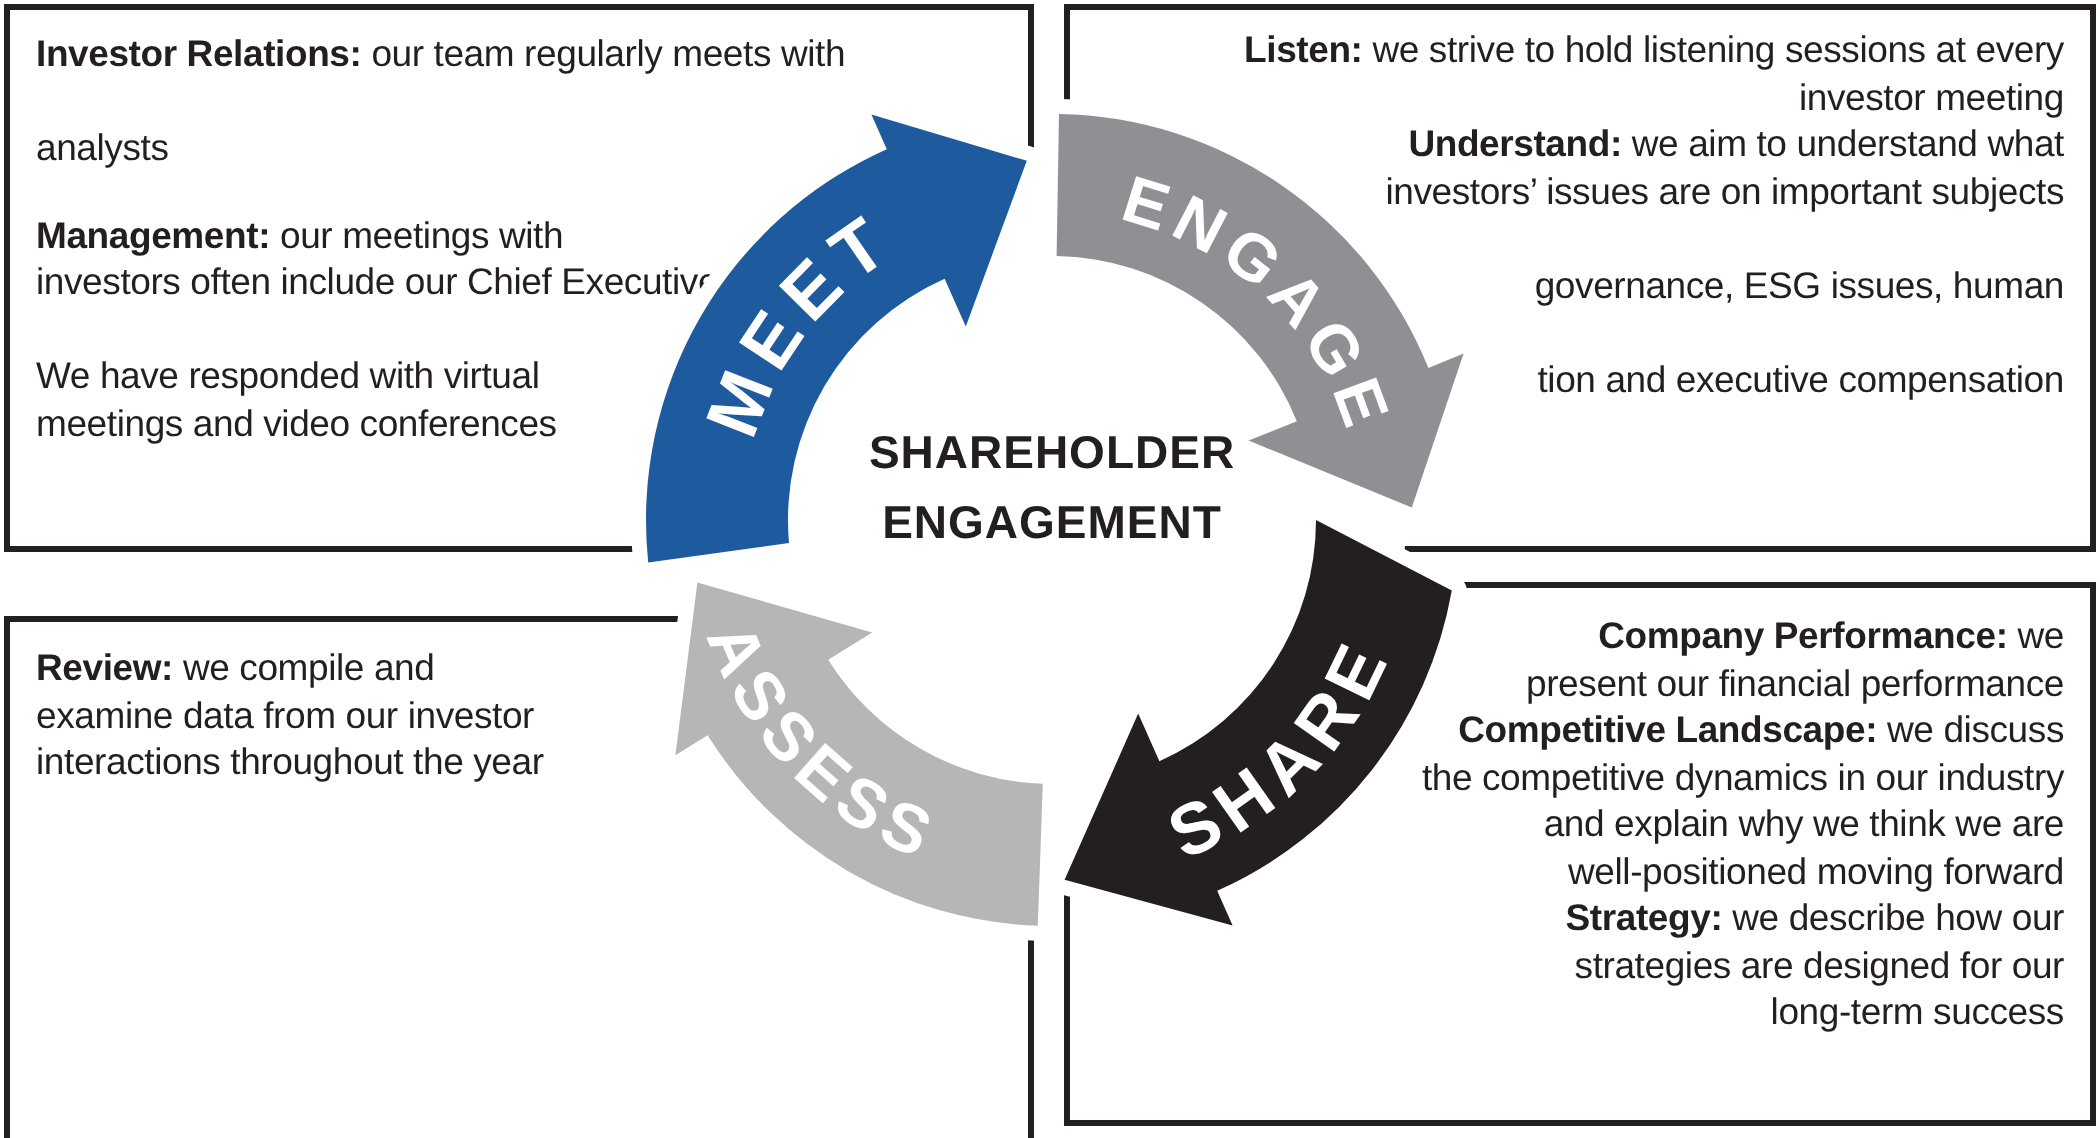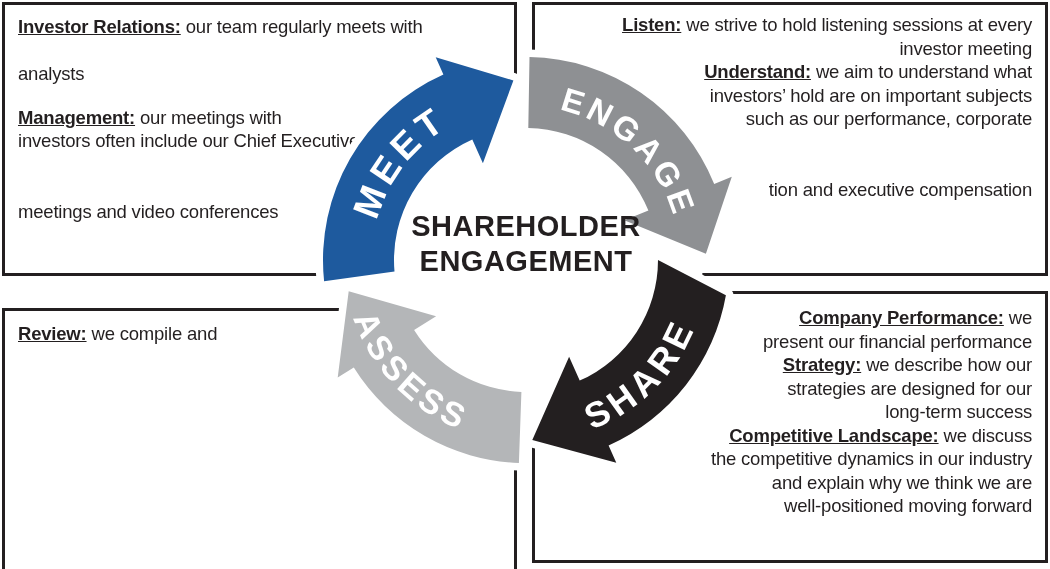"Investor Relations:" .para b { text-decoration: underline -> none }
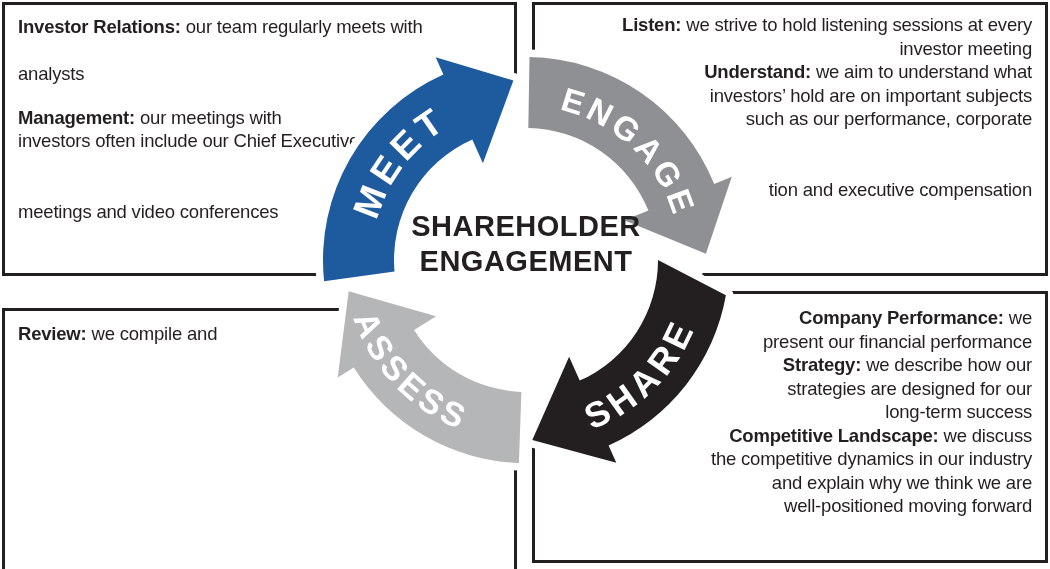"investors’ hold are on important" span { text: hold -> issues }
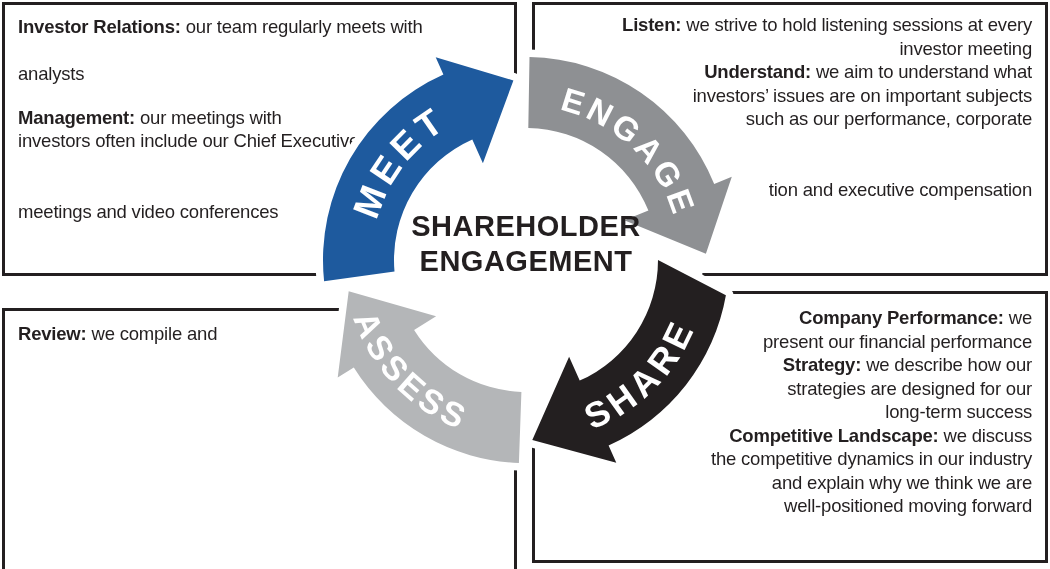"such as our performance, corporate" span { html: <span>such as our performance, corporate</span> -> none }
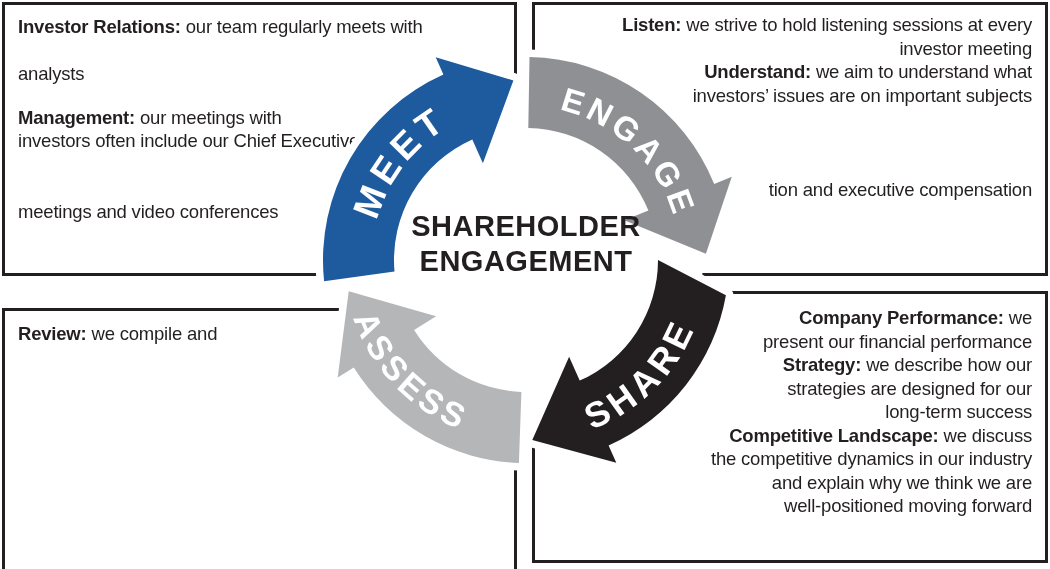"governance, ESG issues, human" span { html: none -> <span>governance, ESG issues, human</span> }
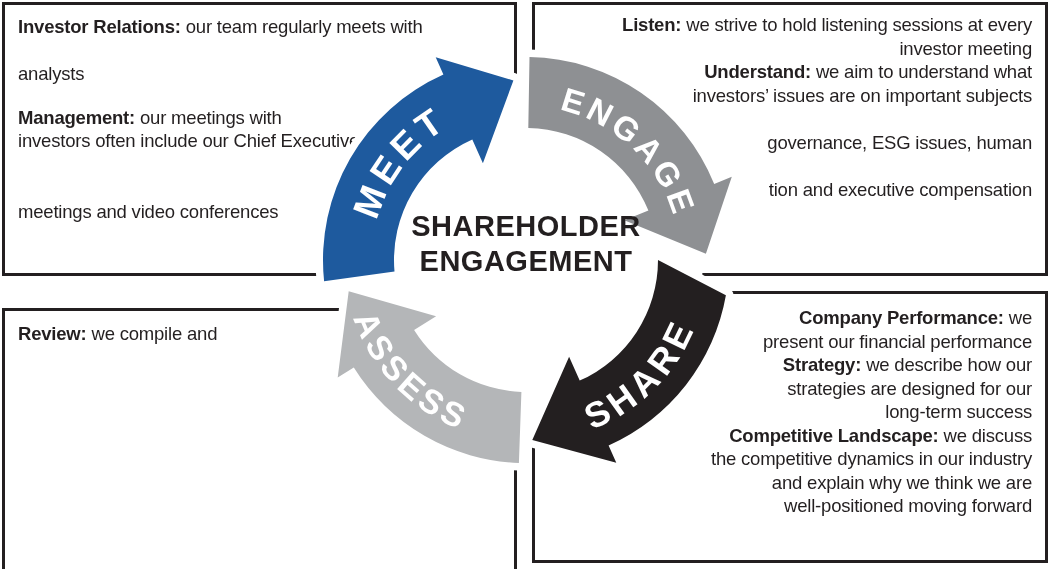"We have responded with virtual" span { html: none -> <span>We have responded with virtual</span> }
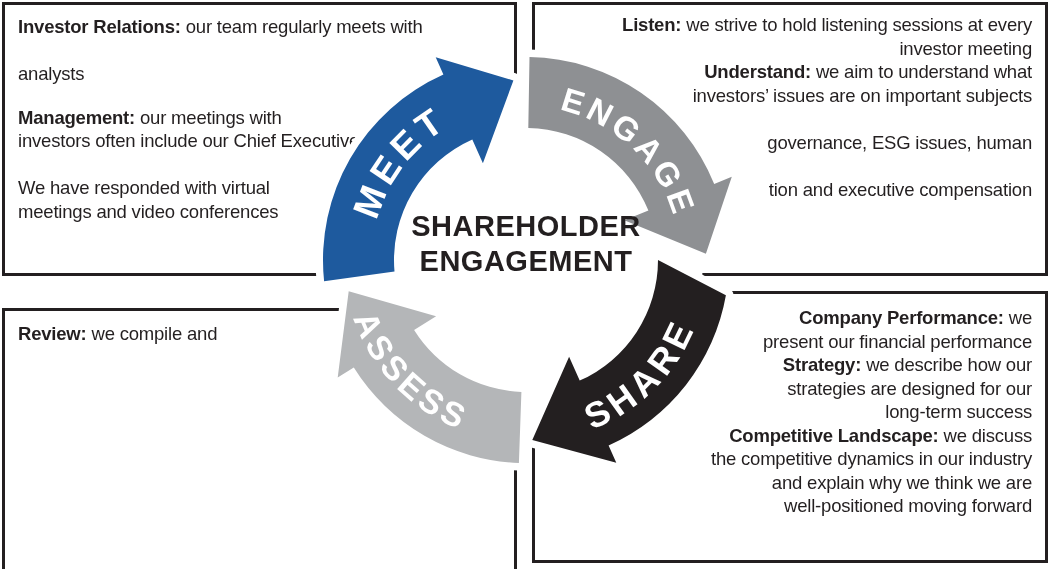"SHAREHOLDER" #center-title { font-size: 29px -> 23px }
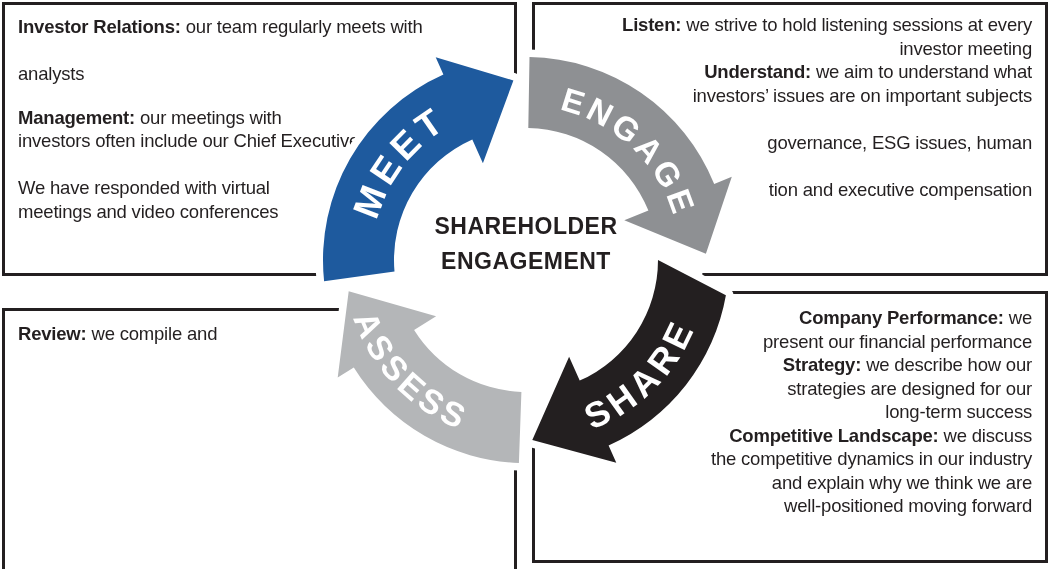"examine data from our investor" span { html: none -> <span>examine data from our investor</span> }
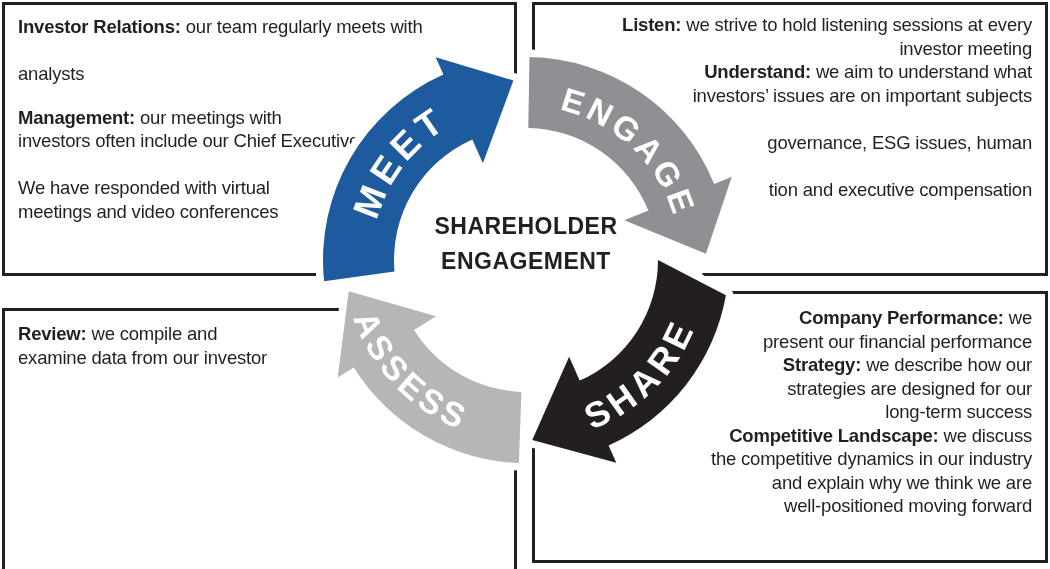"interactions throughout the year" span { html: none -> <span>interactions throughout the year</span> }
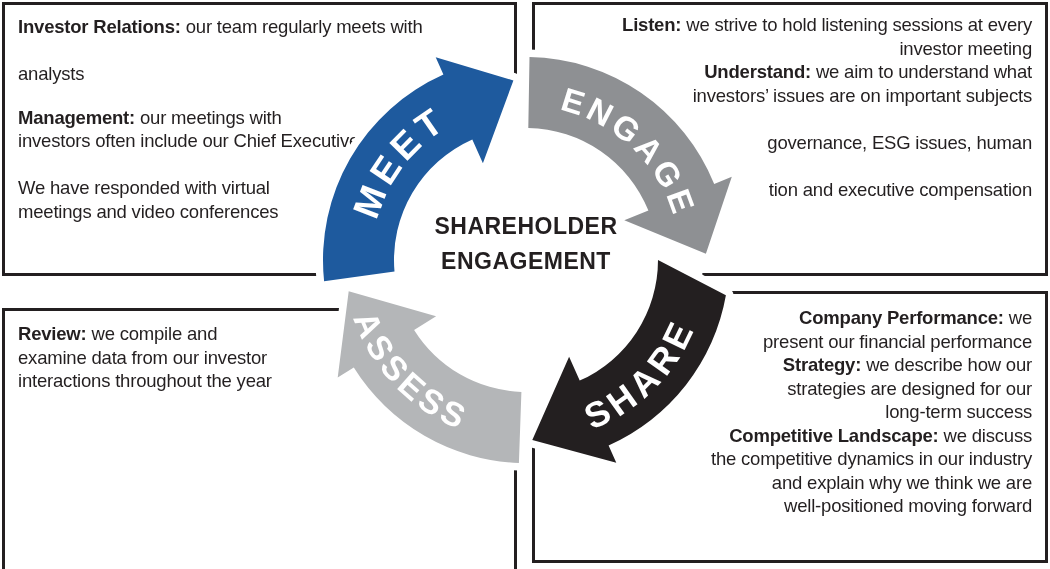"Strategy: we describe how our" p.para { order: before "Competitive Landscape: we discuss" -> after "Competitive Landscape: we discuss" }
